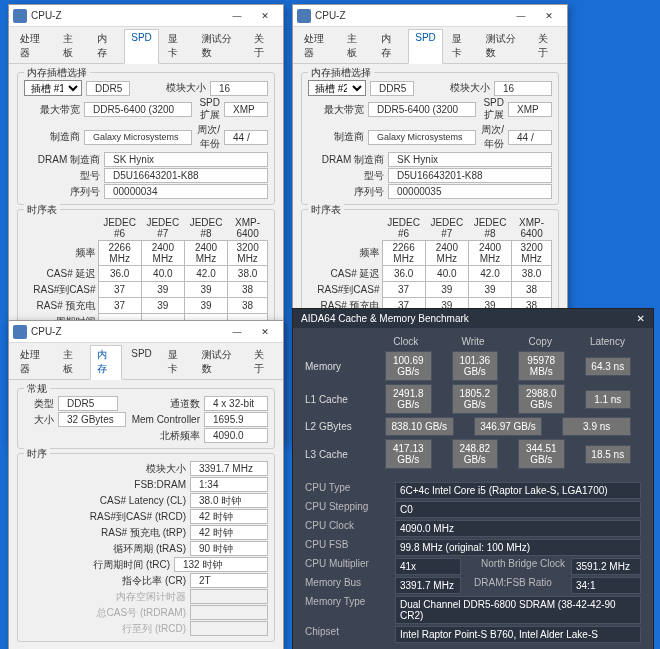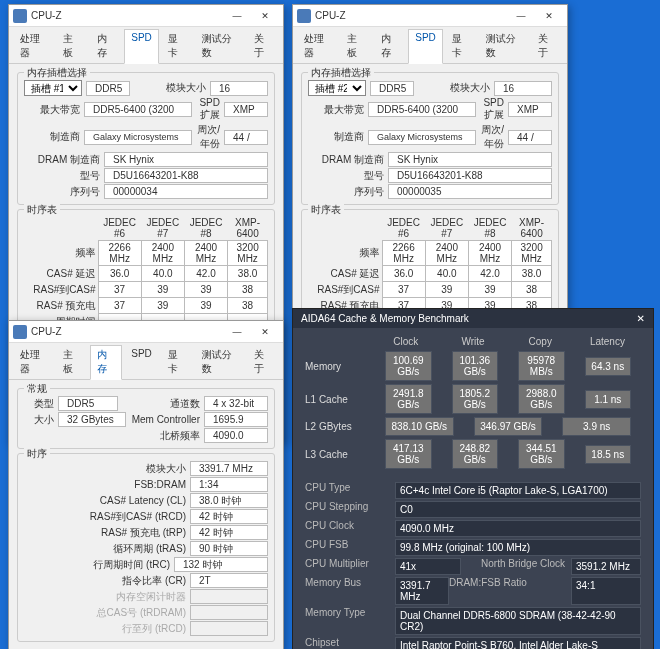"DRAM:FSB Ratio" div.aida-ilbl { text-align: left -> center; width: 122px -> 110px }
